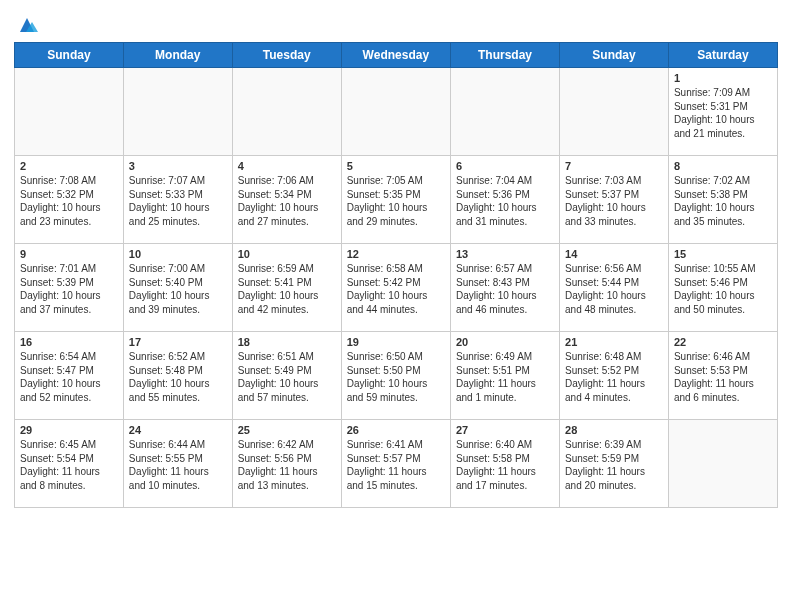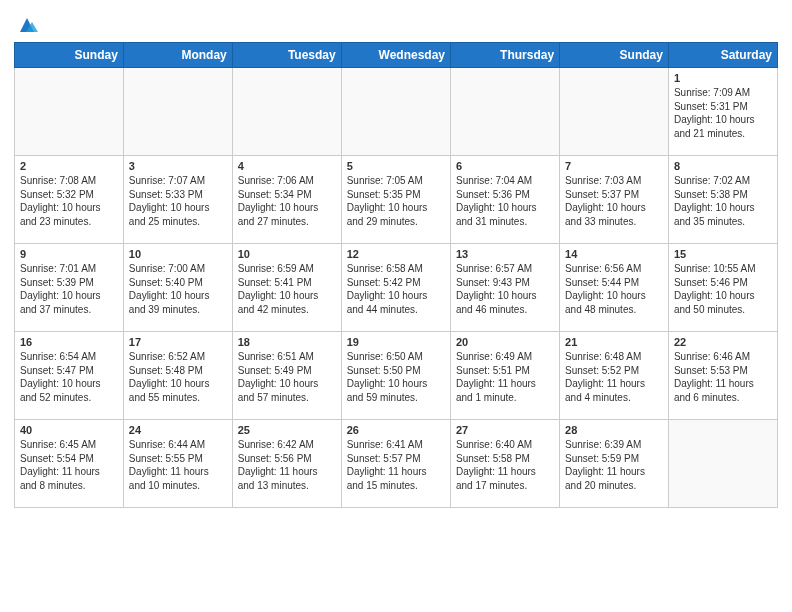"Sunday" .calendar th { text-align: right -> center }
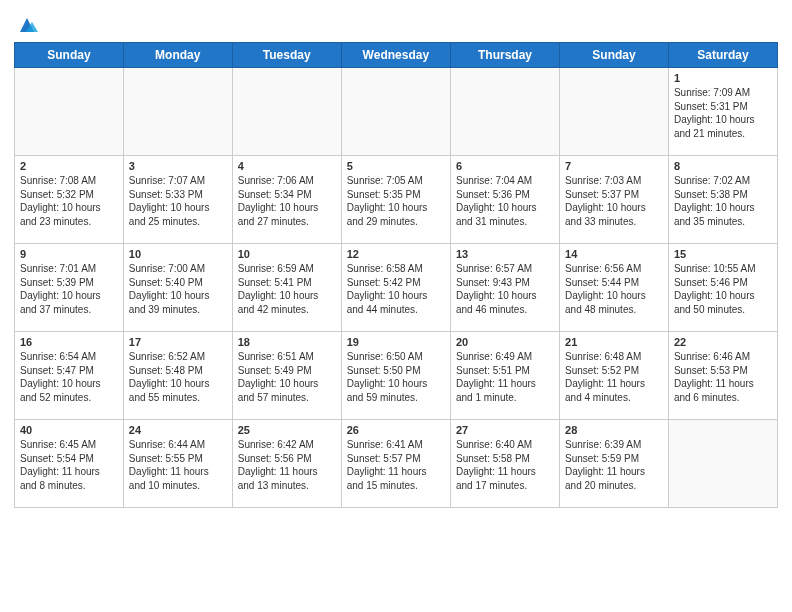"Sunrise: 6:57 AM Sunset: 9:43" div.day-info { text: 9:43 -> 8:43 }
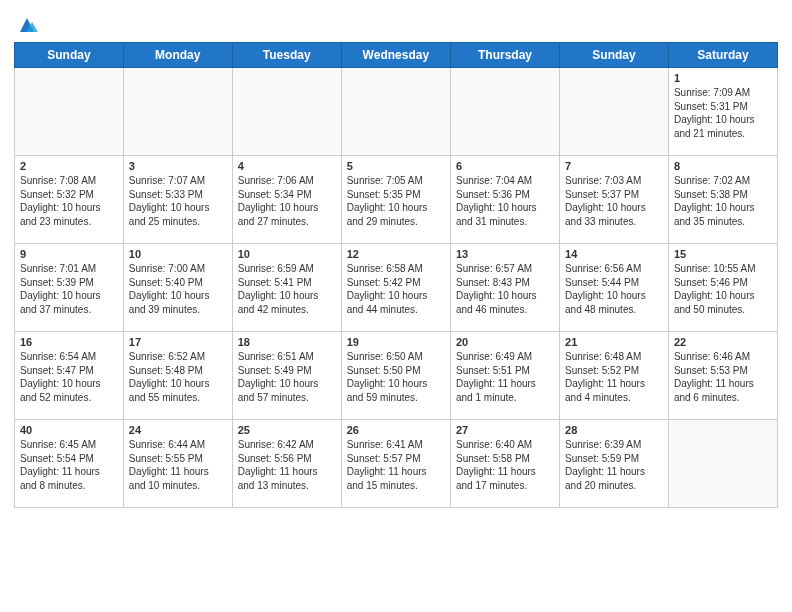"40" span.day-num { text: 40 -> 29 }
